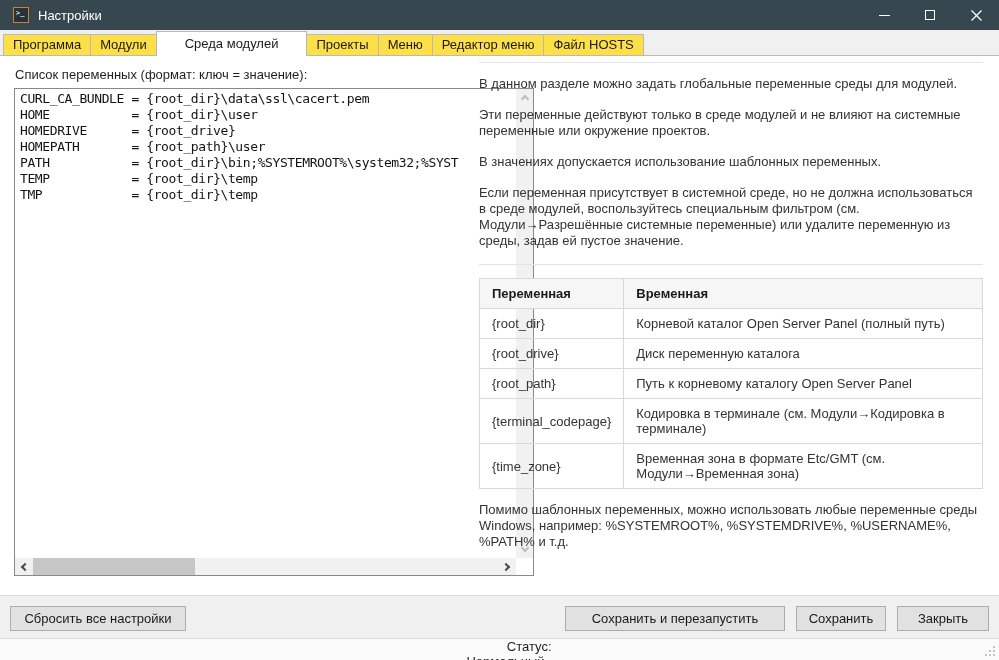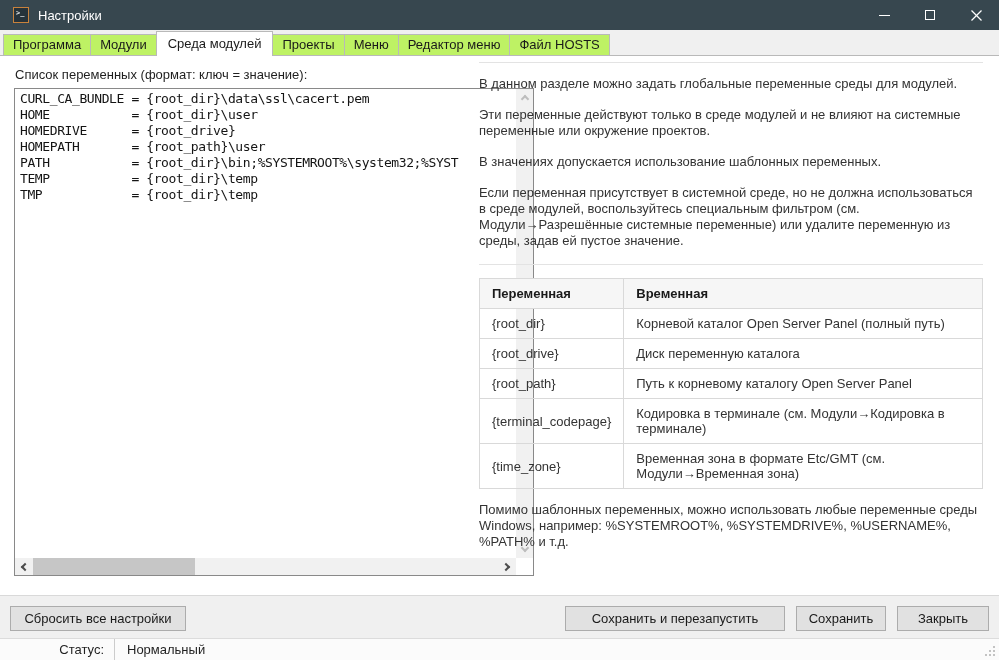"Программа" .tab { background: #bef264 -> #fde047 }
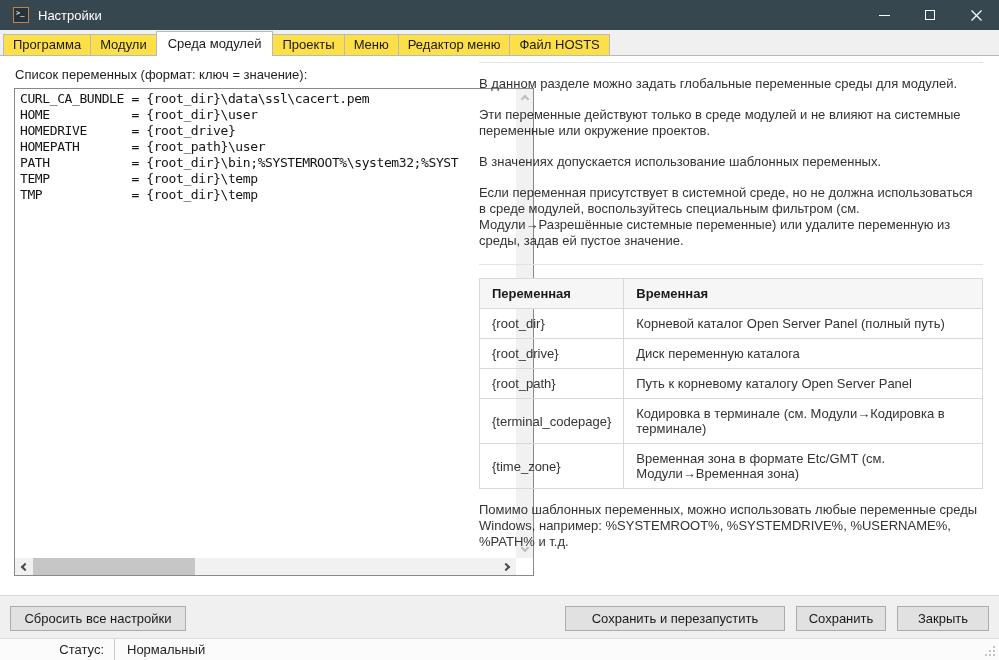"Среда модулей" .tab.active { padding: 0 11px -> 0 28px }
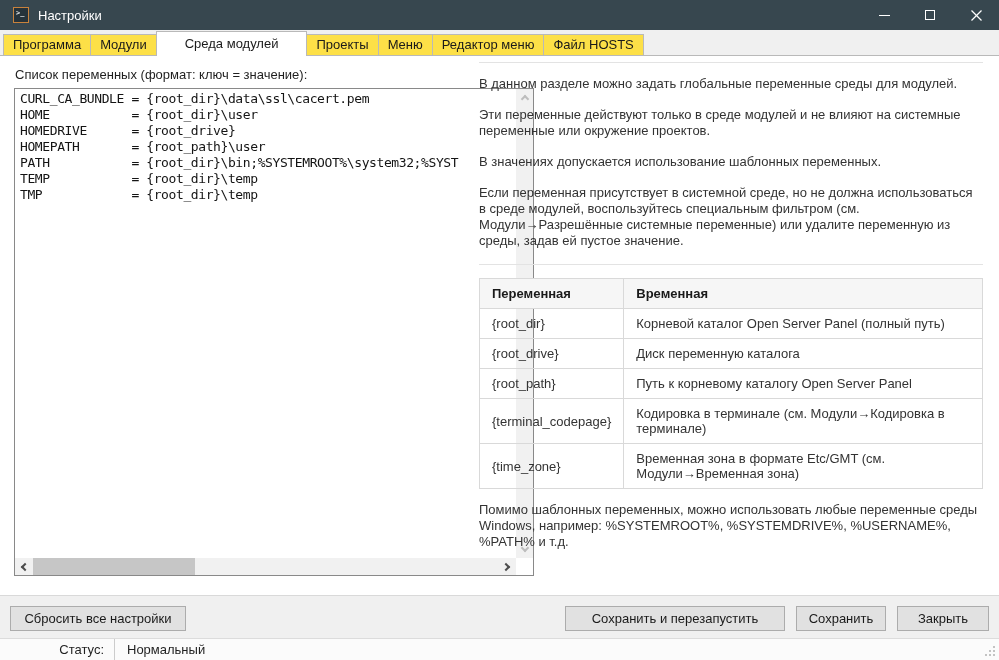"Статус:" .statusbar { flex-direction: none -> column }
